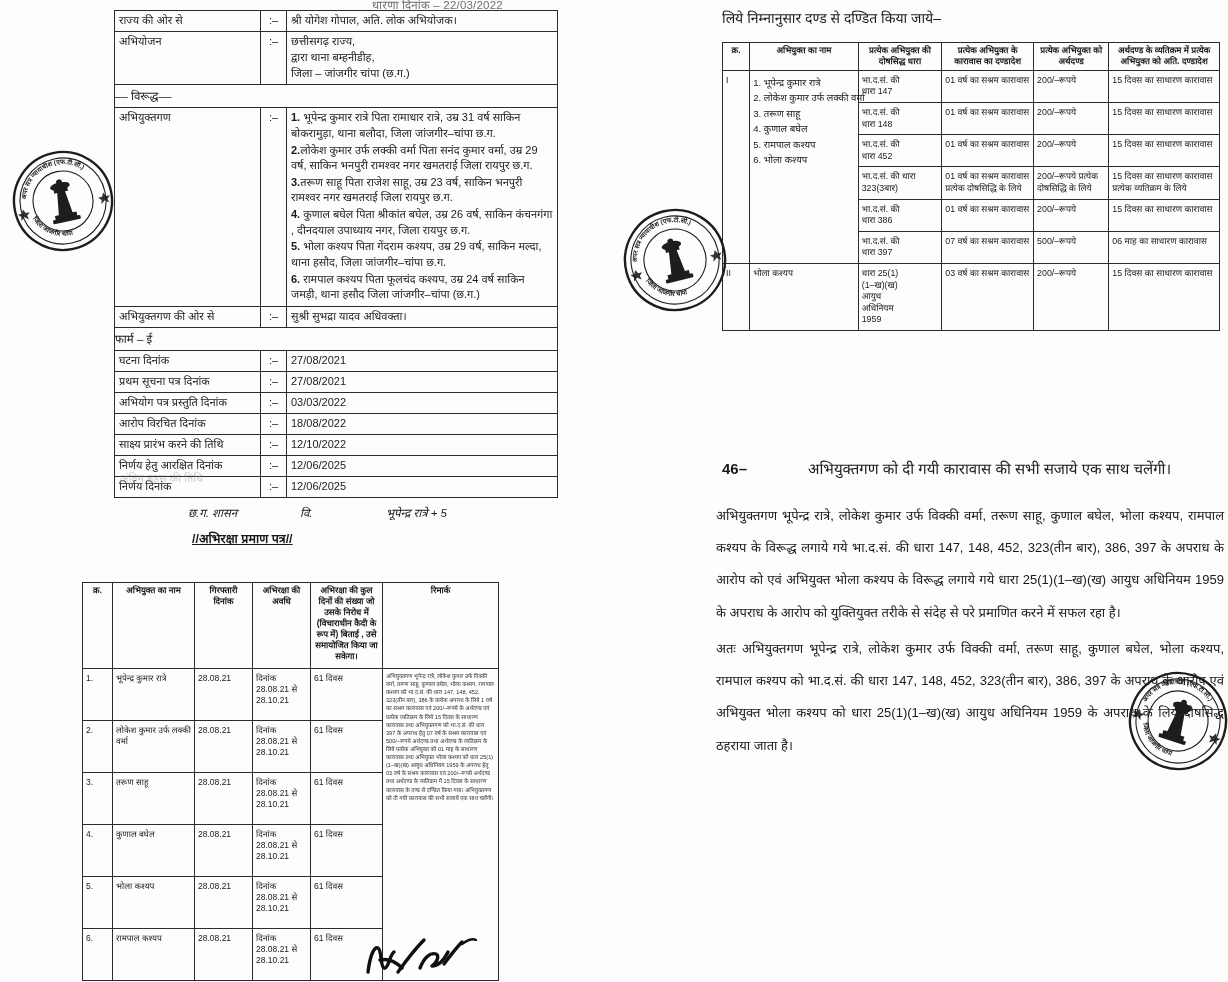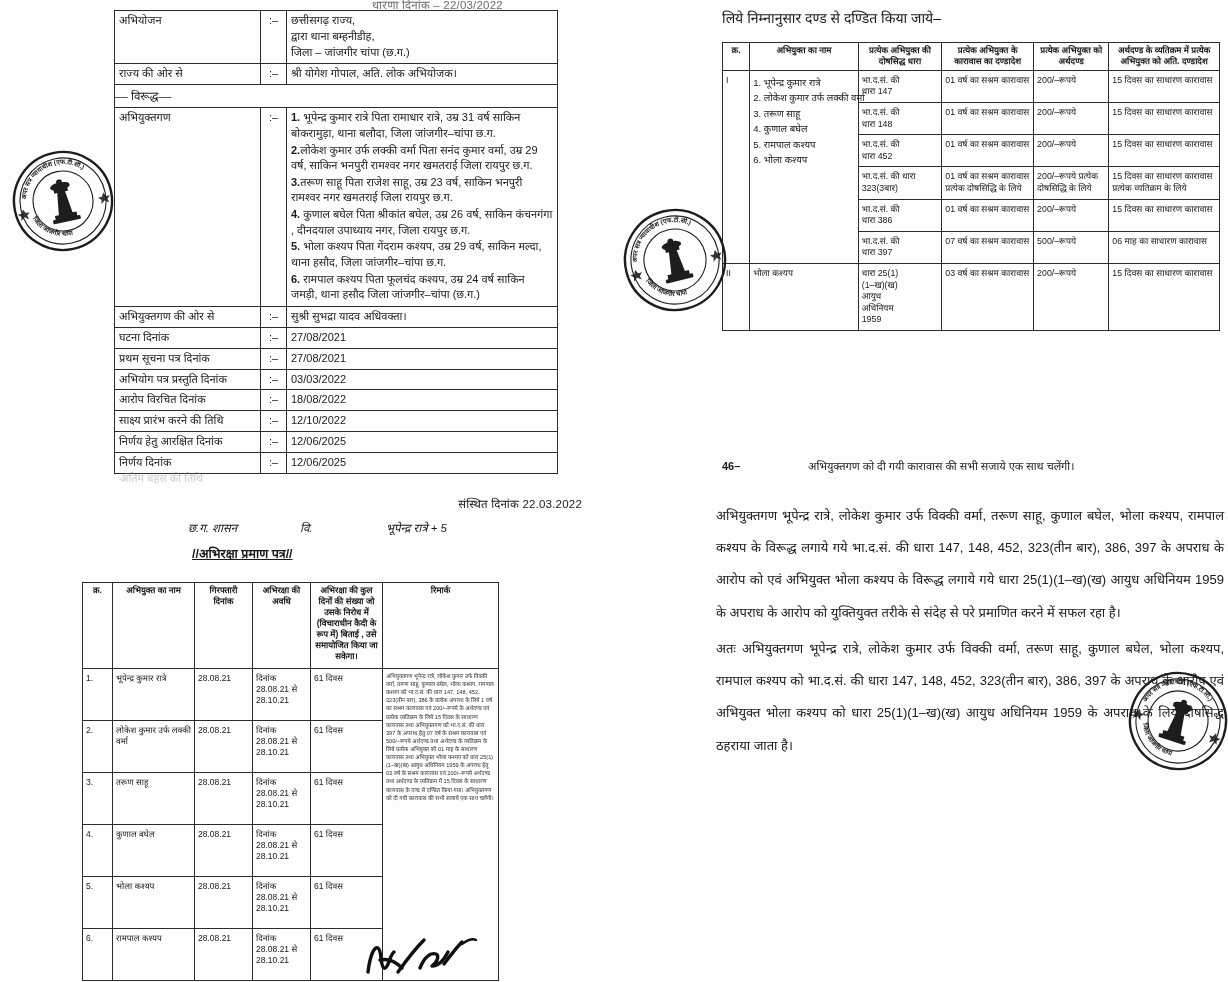"अभियोजन" tr { order: before "राज्य की ओर से" -> after "राज्य की ओर से" }
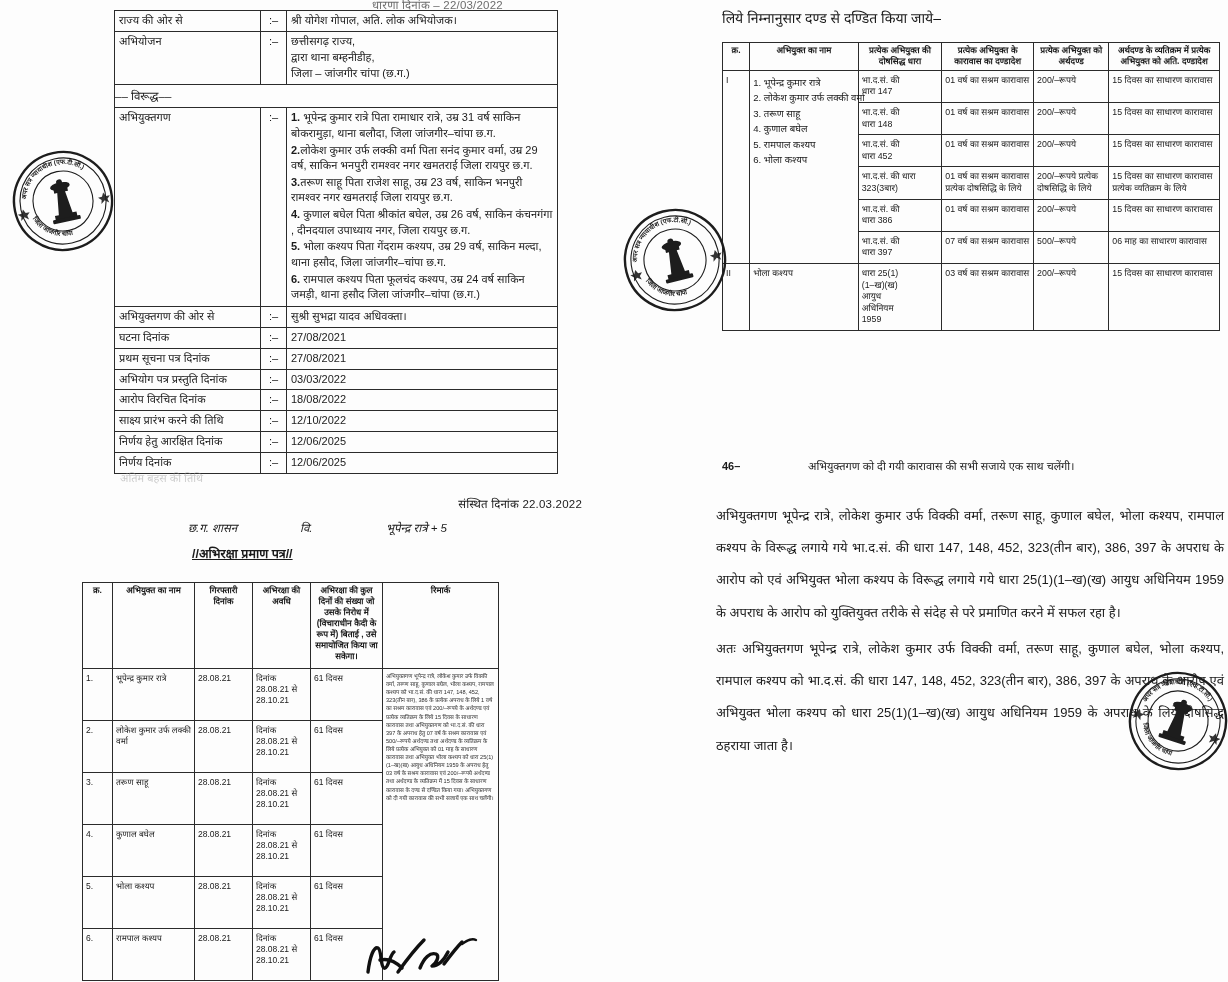"फार्म – ई" tr { html: none -> <tr> <td>फार्म – ई</td> </tr> }
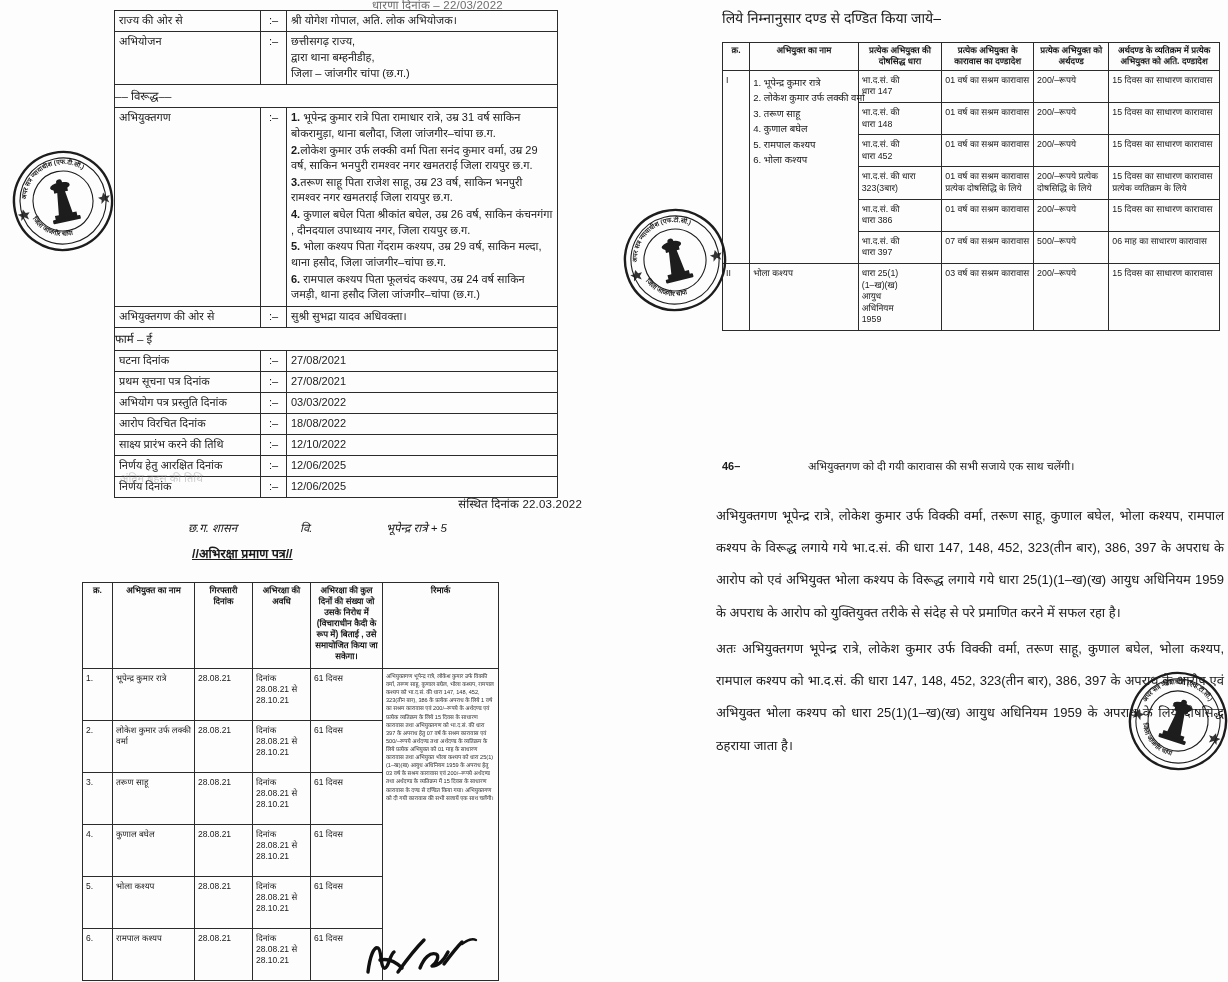"46– अभियुक्तगण को दी गयी" #para-46 { font-size: 11px -> 15px }
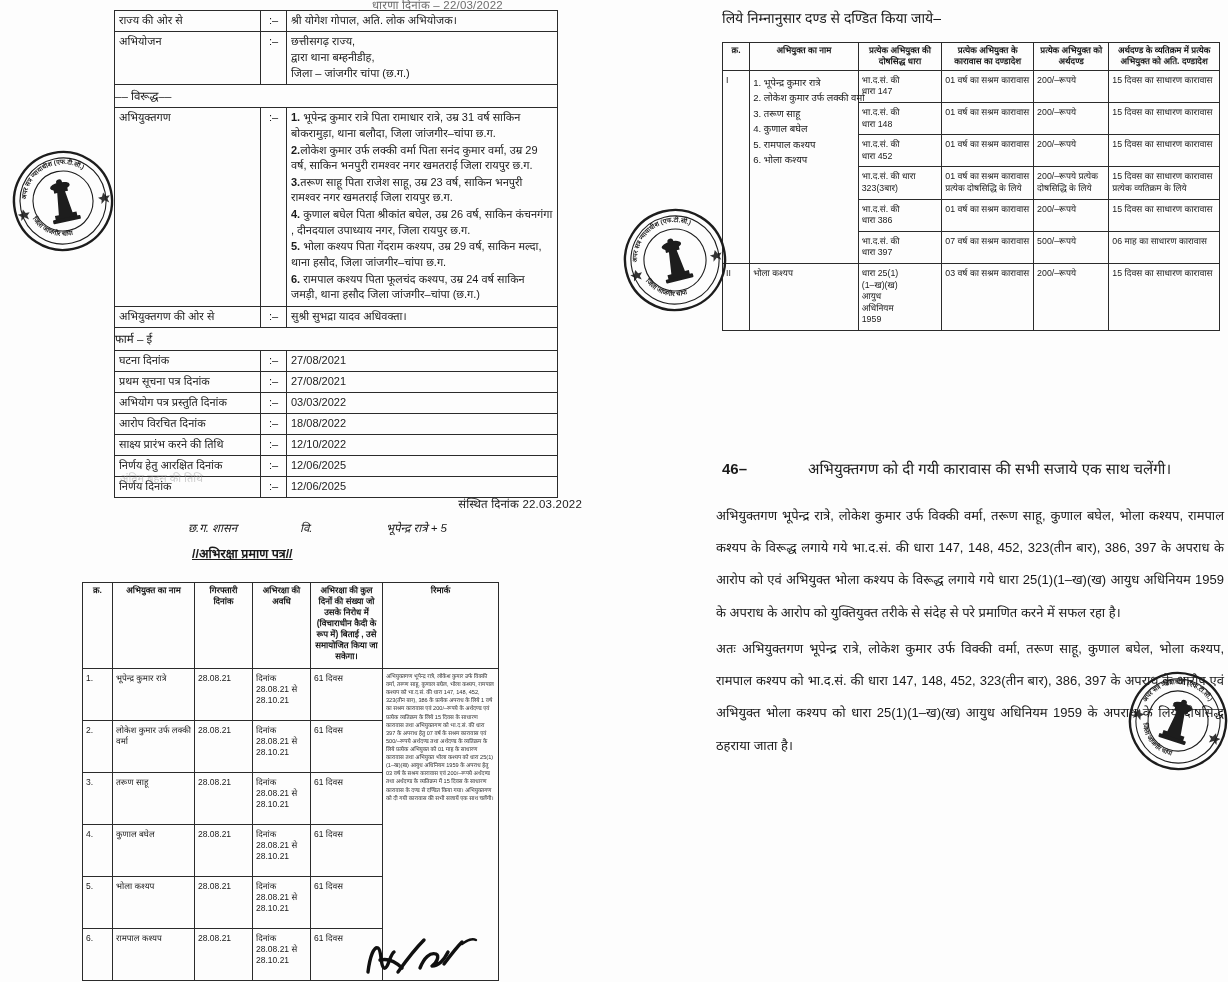"संस्थित दिनांक 22.03.2022" div { html: <div>संस्थित दिनांक 22.03.2022</div> -> none }
